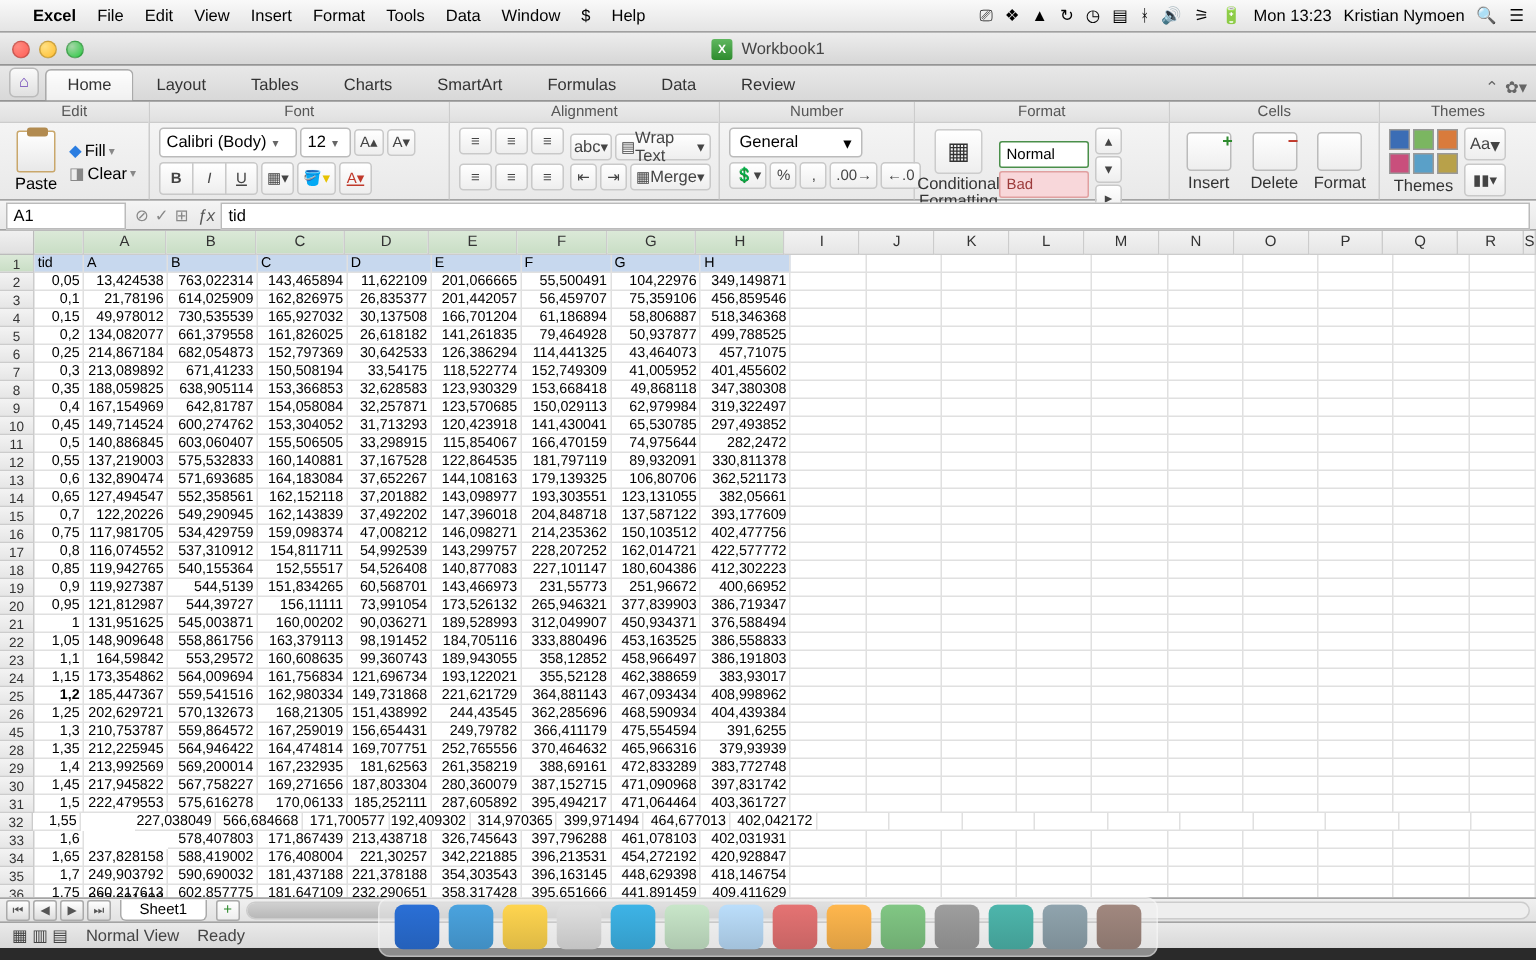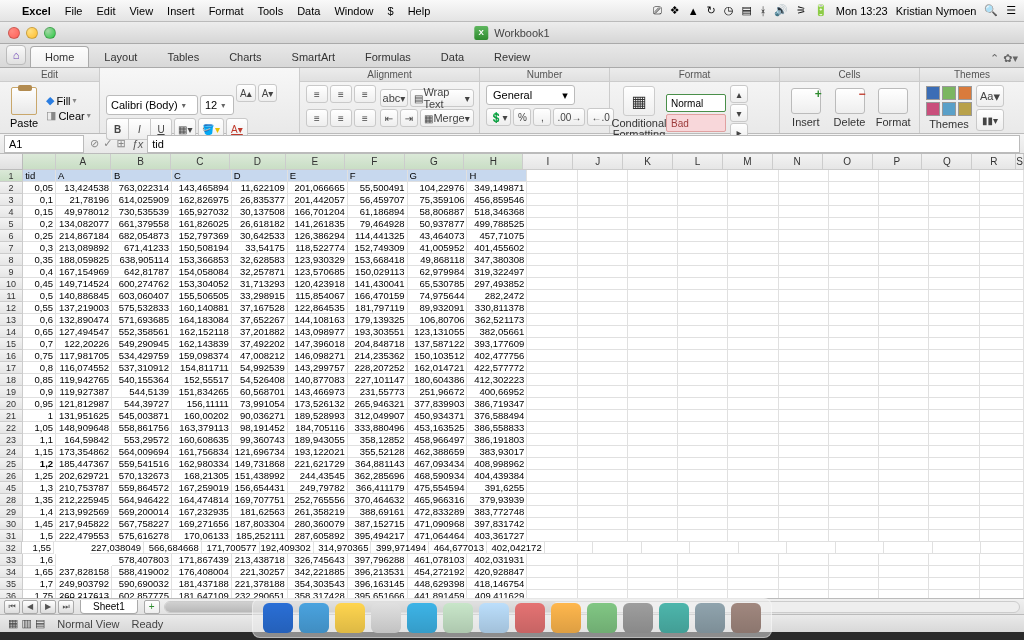"Font" div.rgroup-header { html: none -> <div>Font</div> }
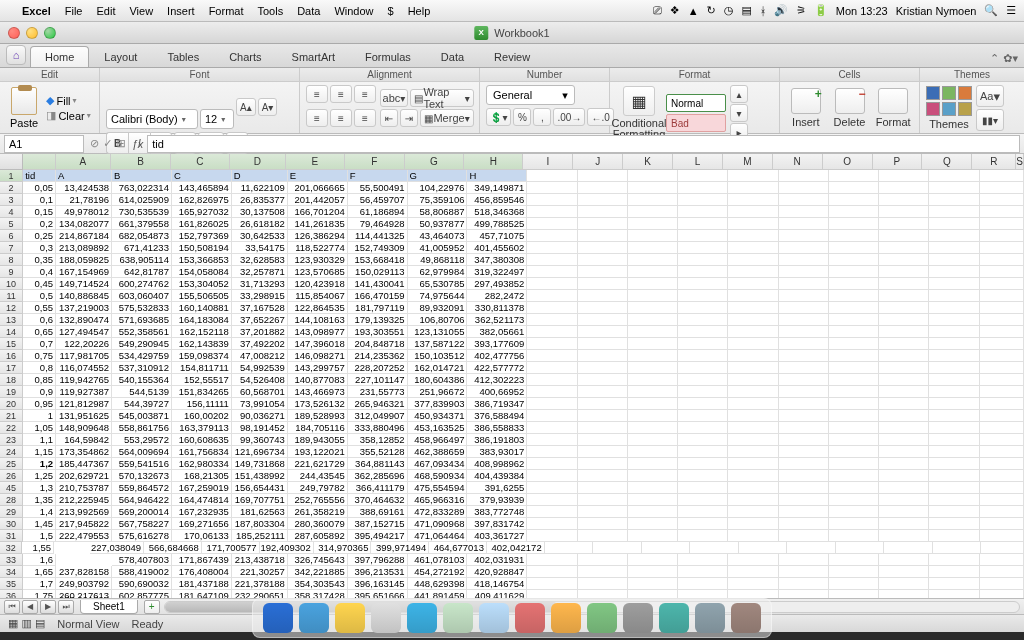"Calibri (Body)" .font-select { margin-top: 24px -> none }
